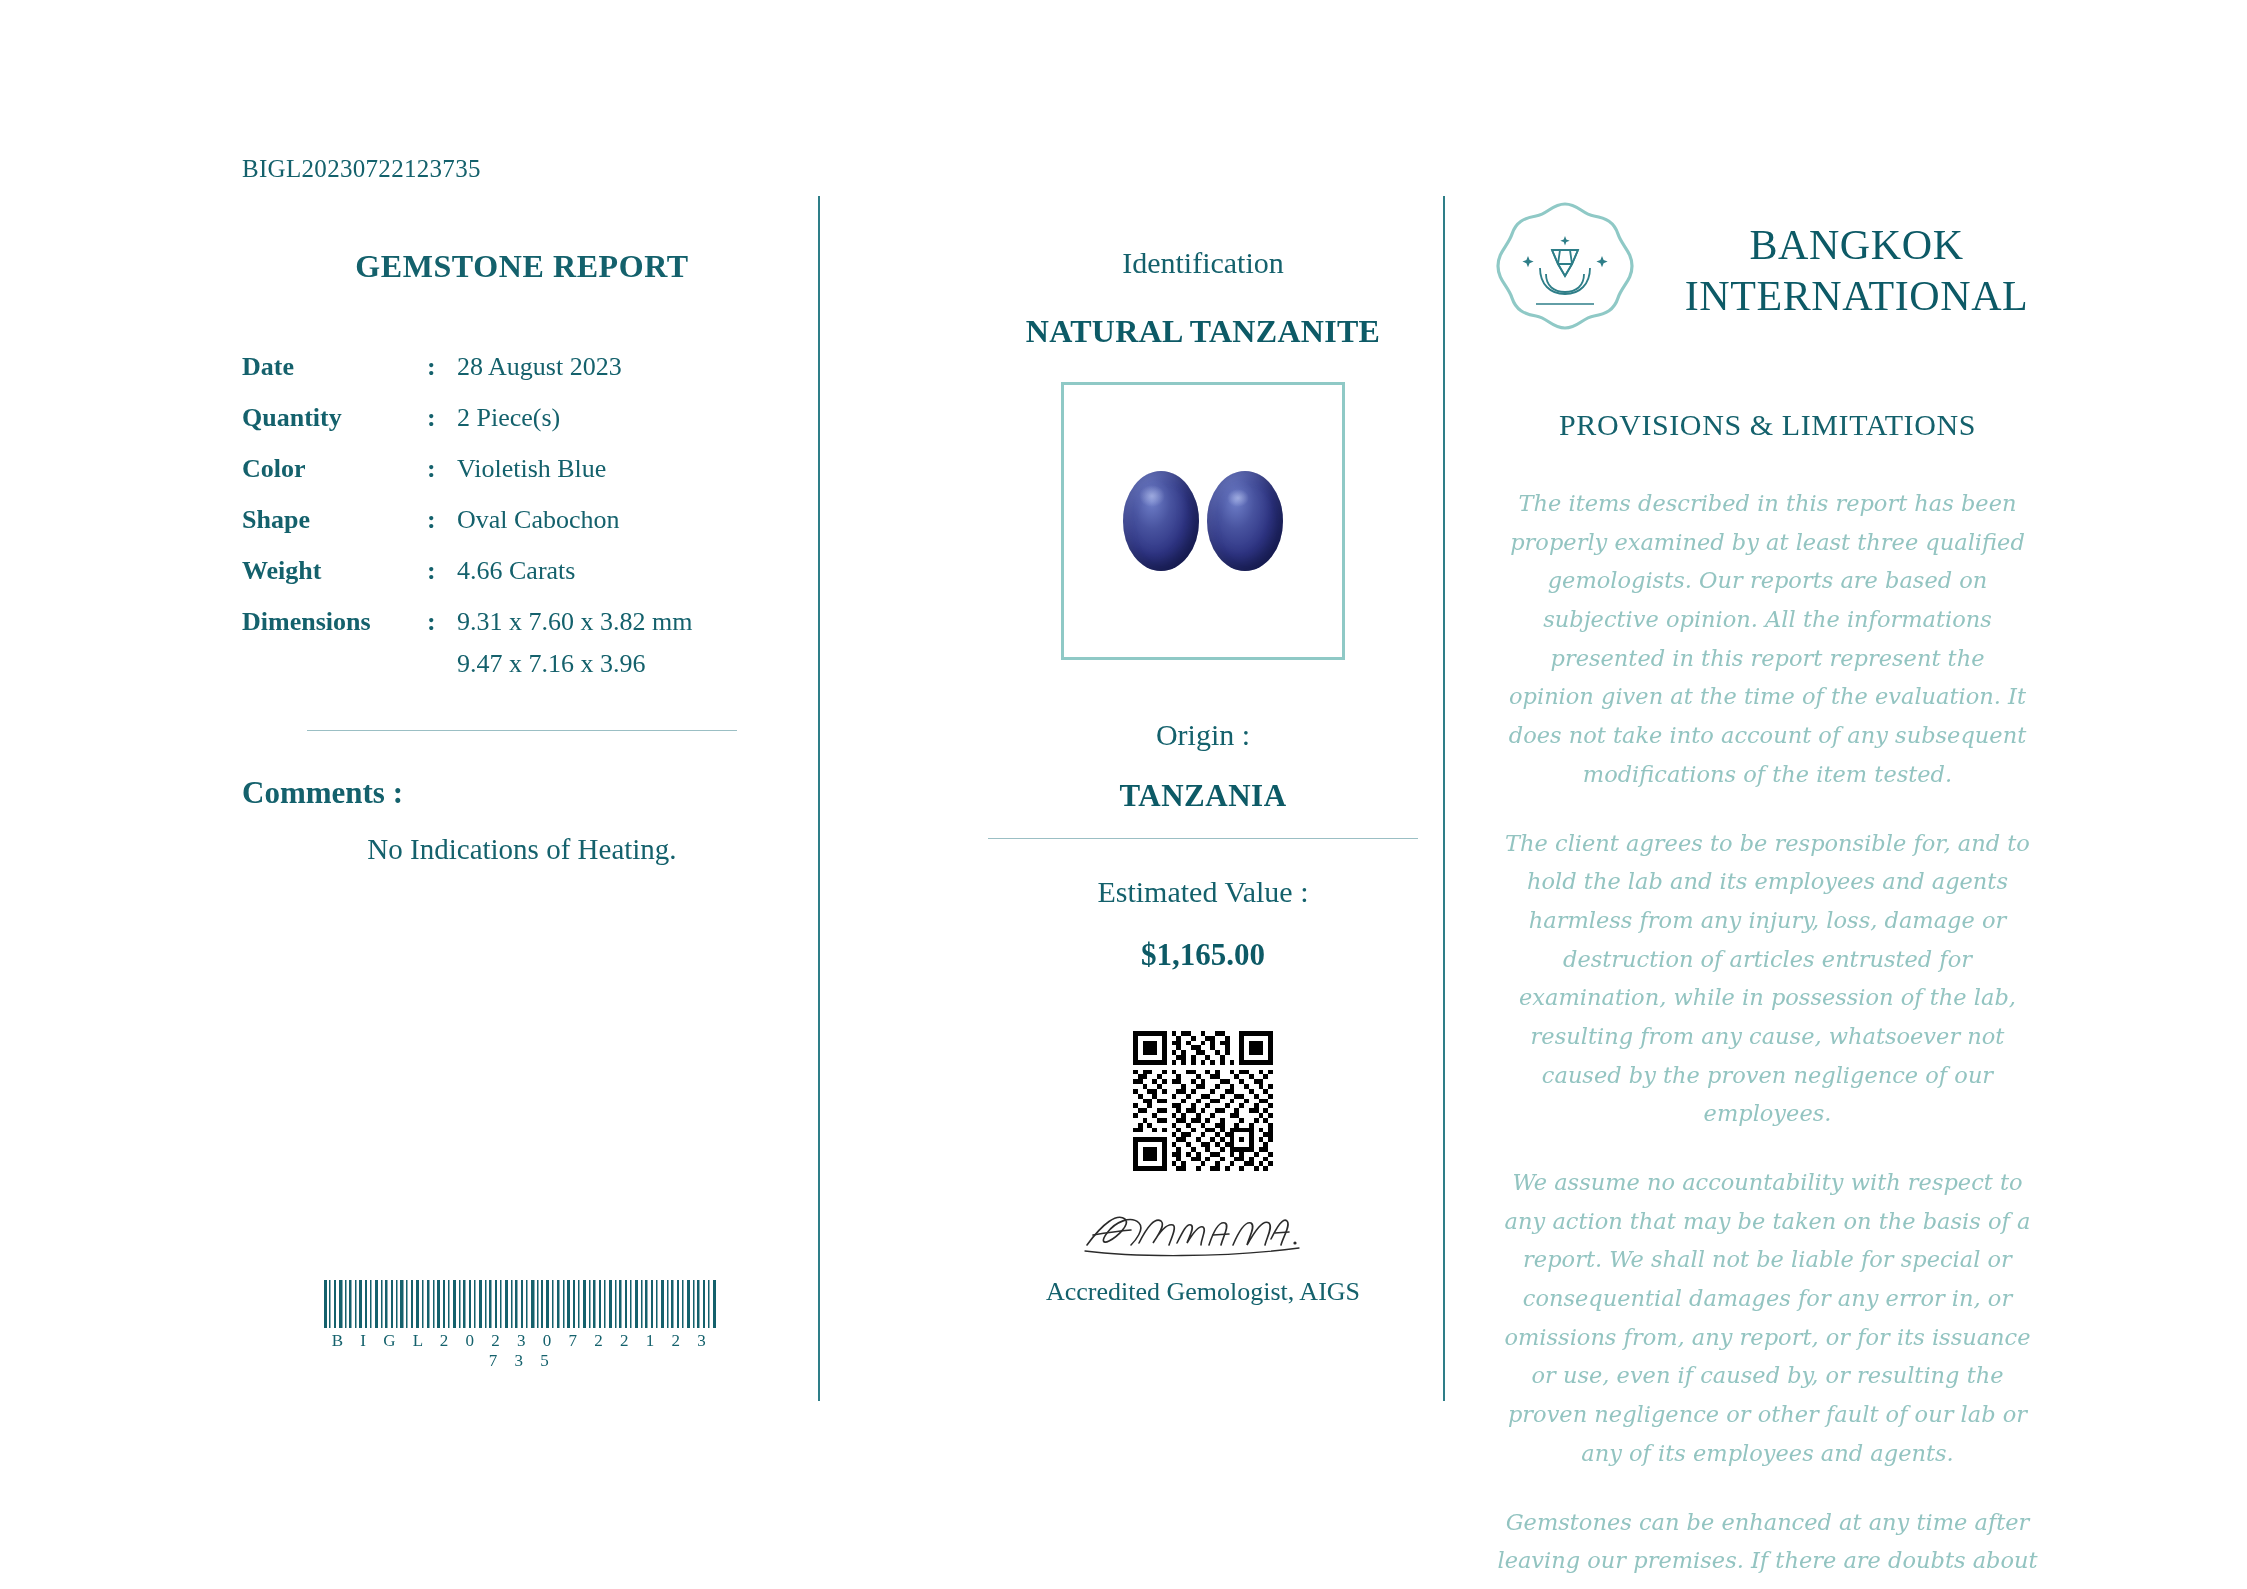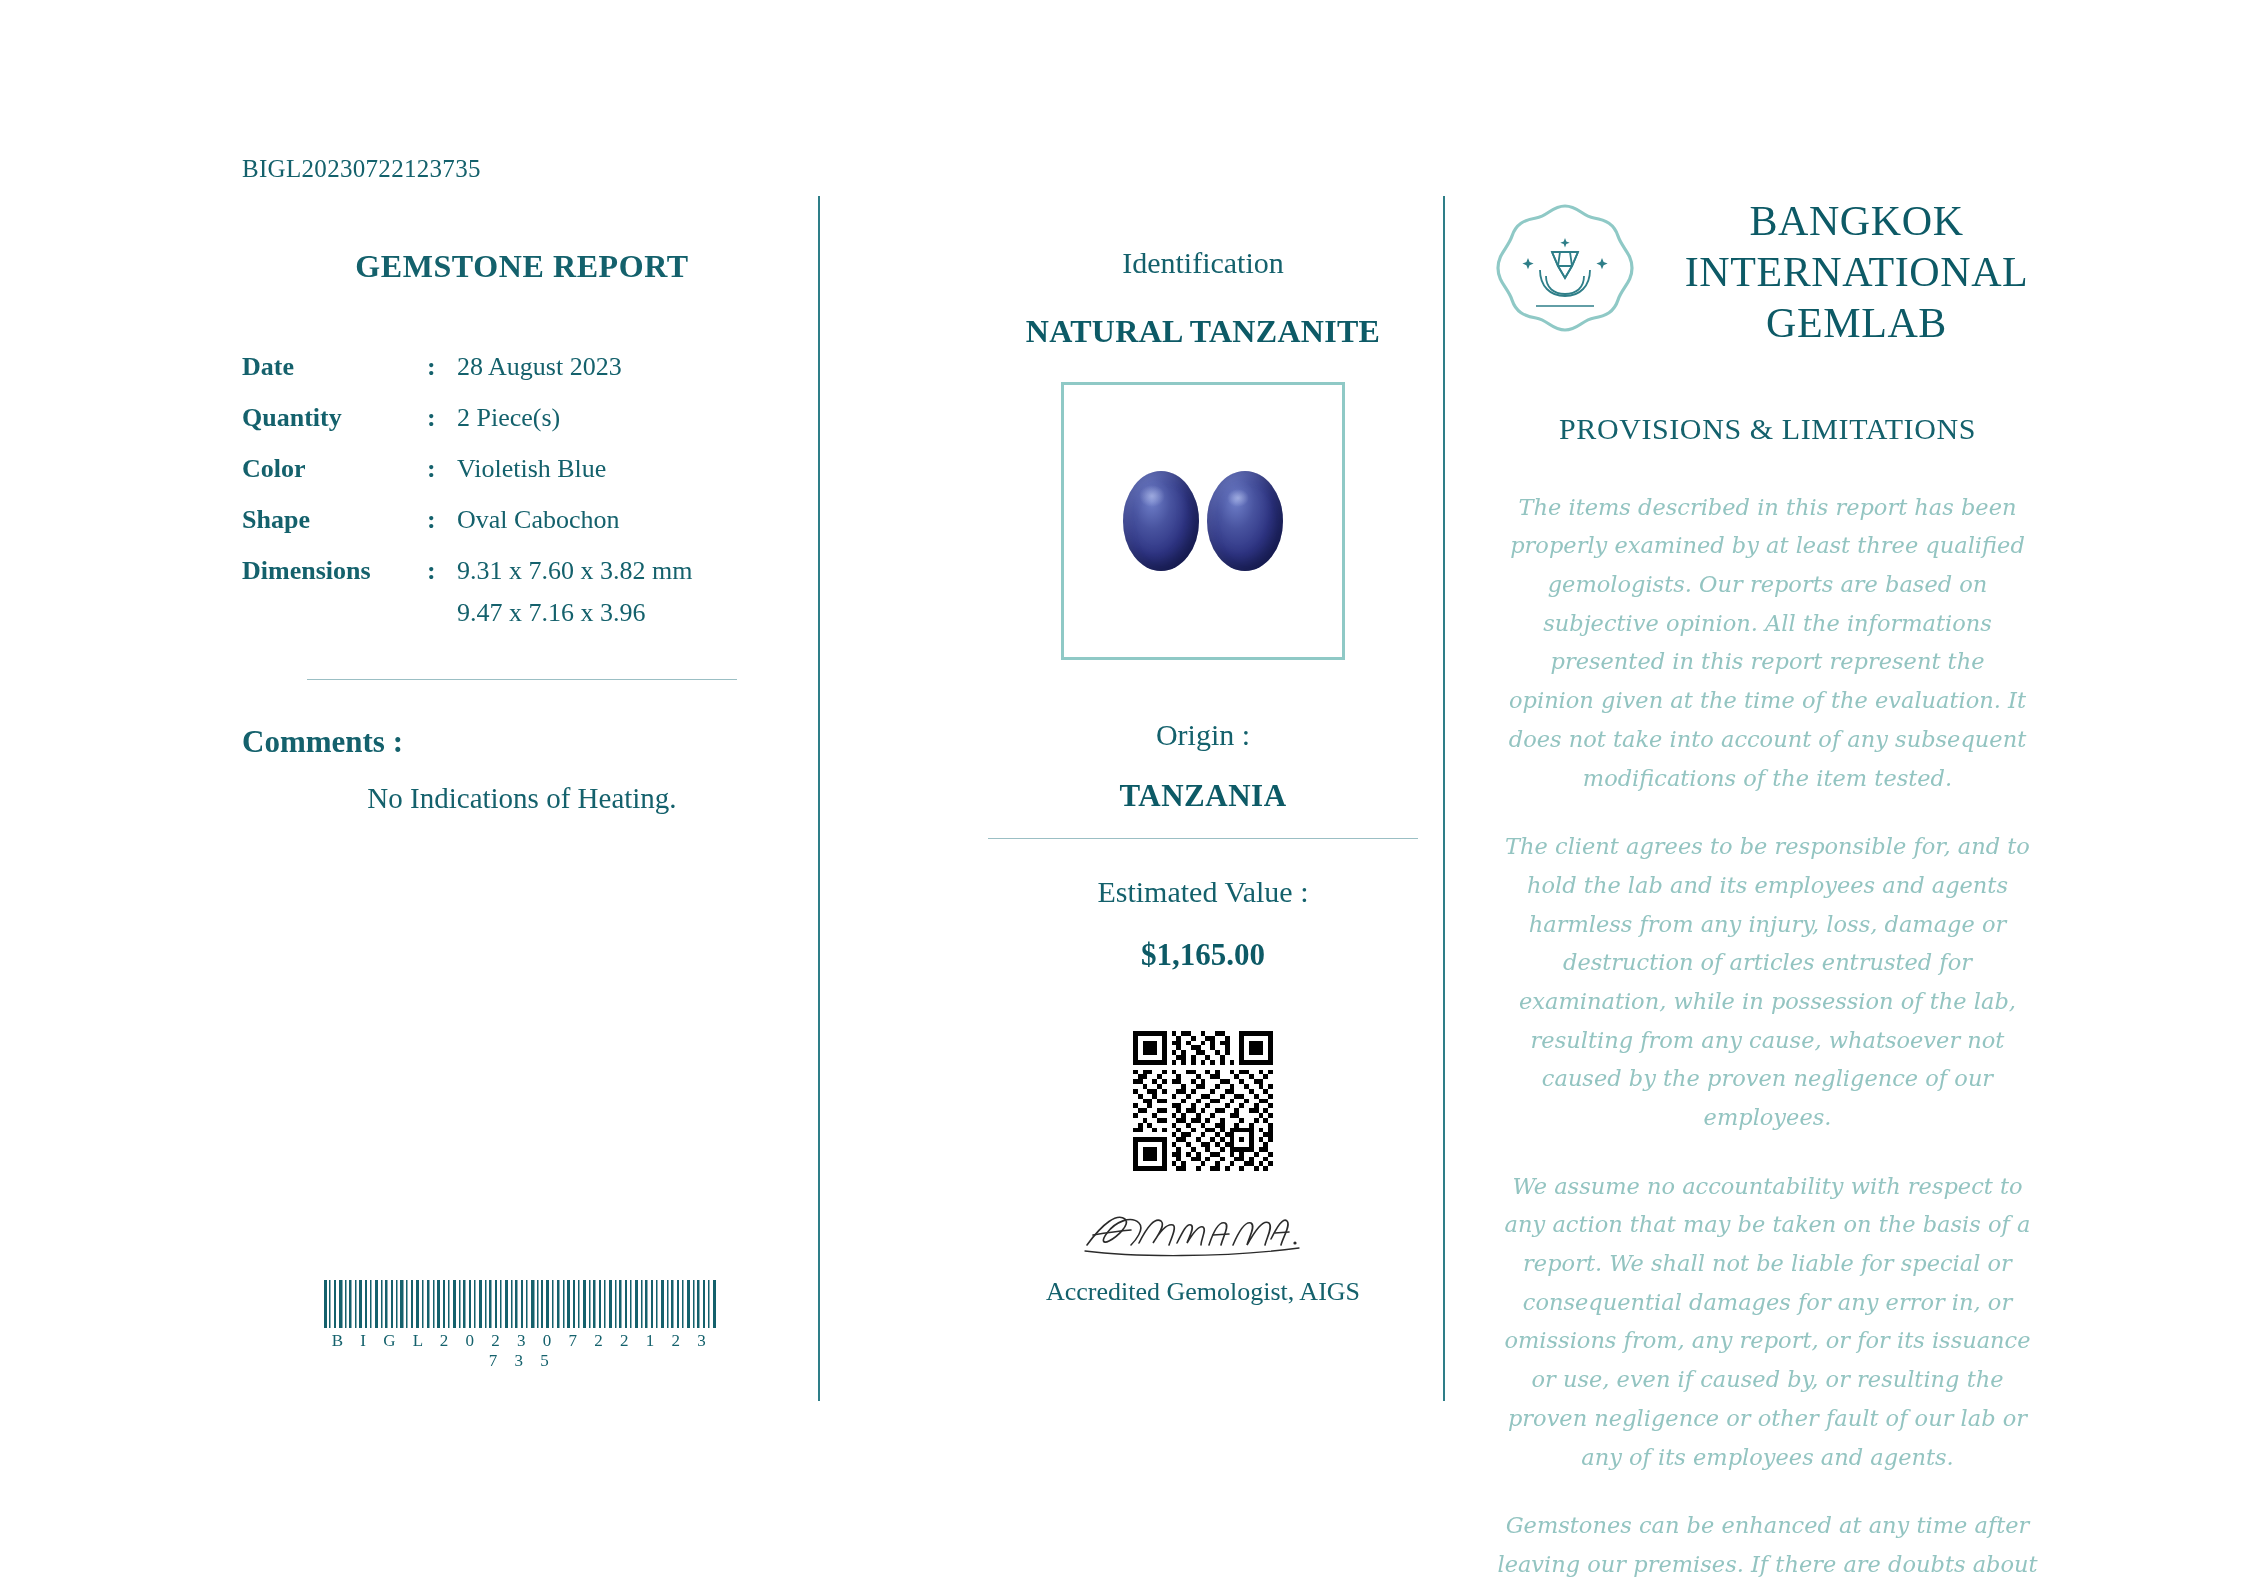"GEMLAB" div { html: <div>GEMLAB</div> -> none }
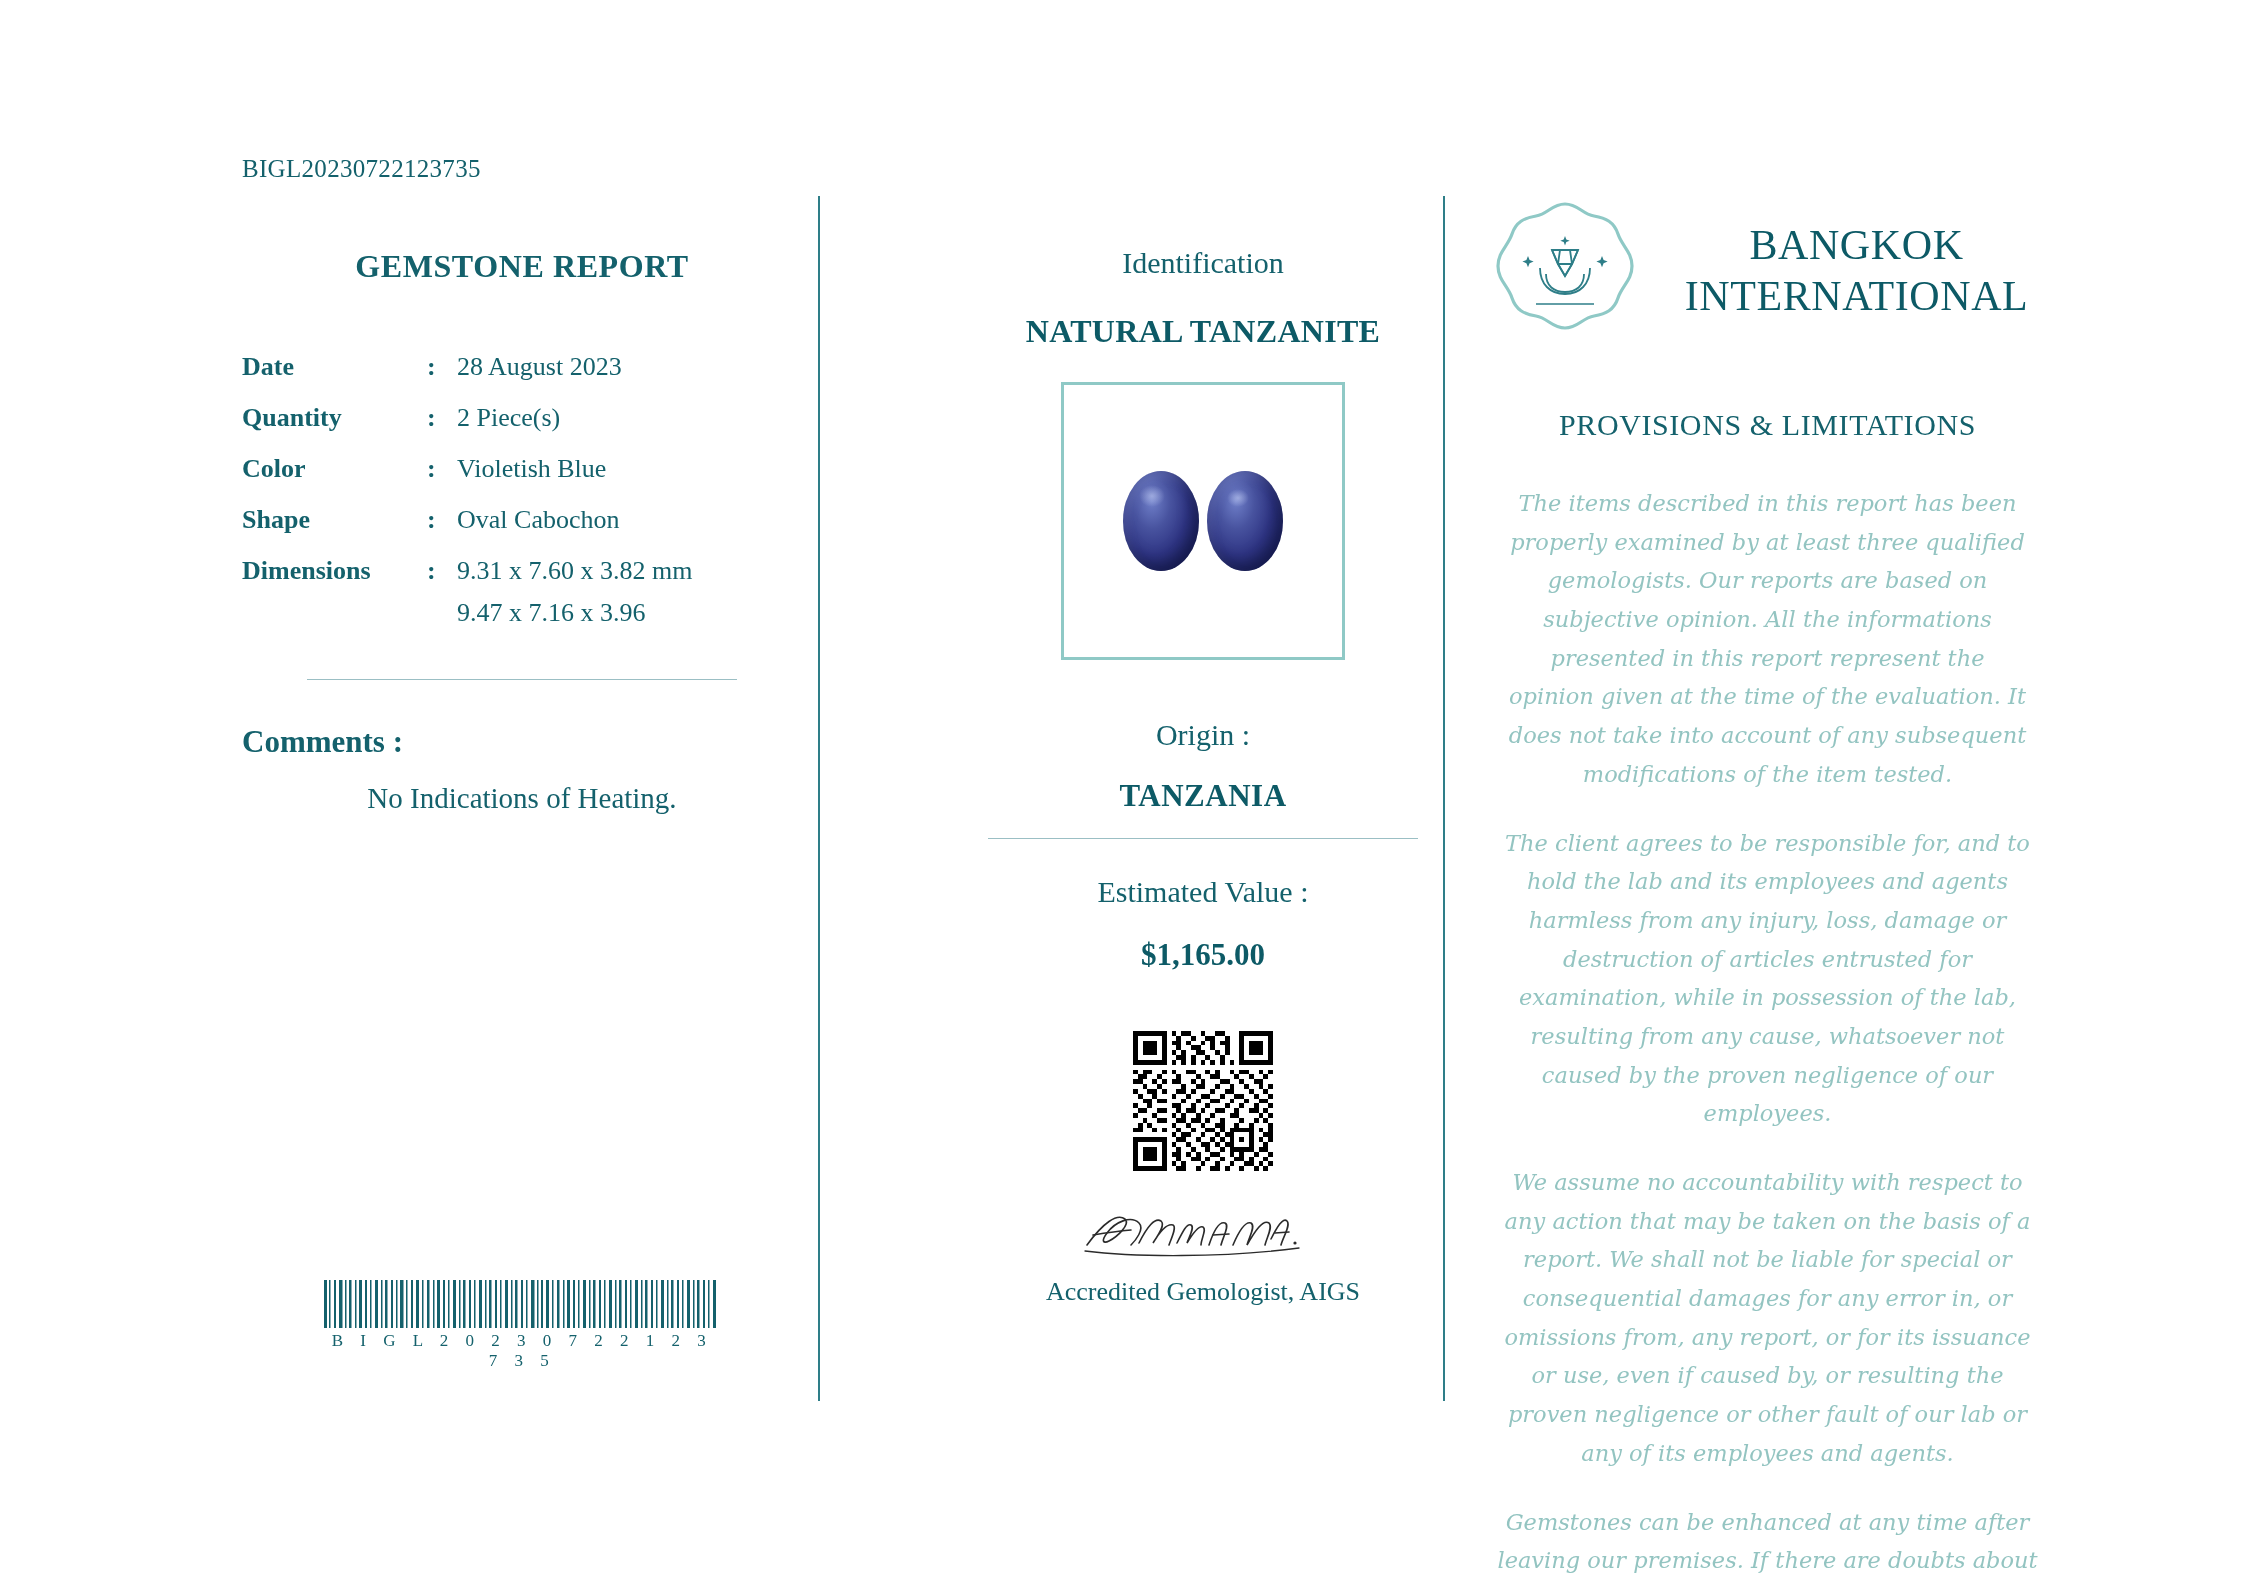"Weight" tr { html: none -> <tr> <td>Weight</td> <td>:</td> <td>4.66 Carats</td> </tr> }
